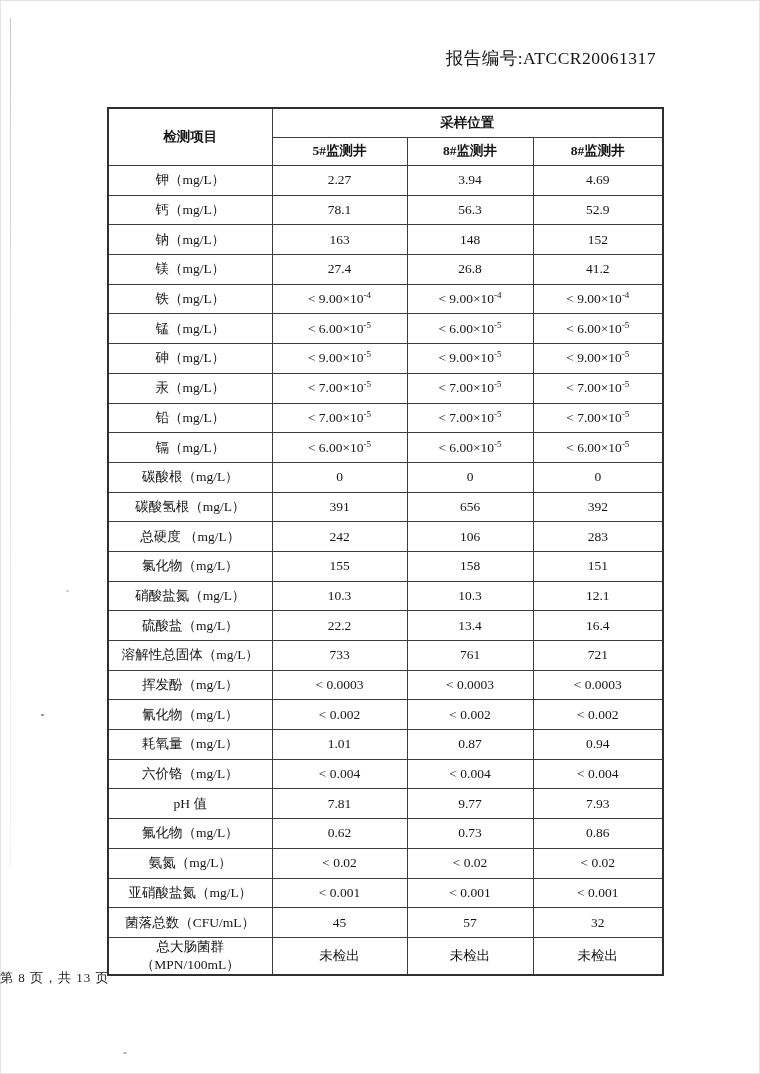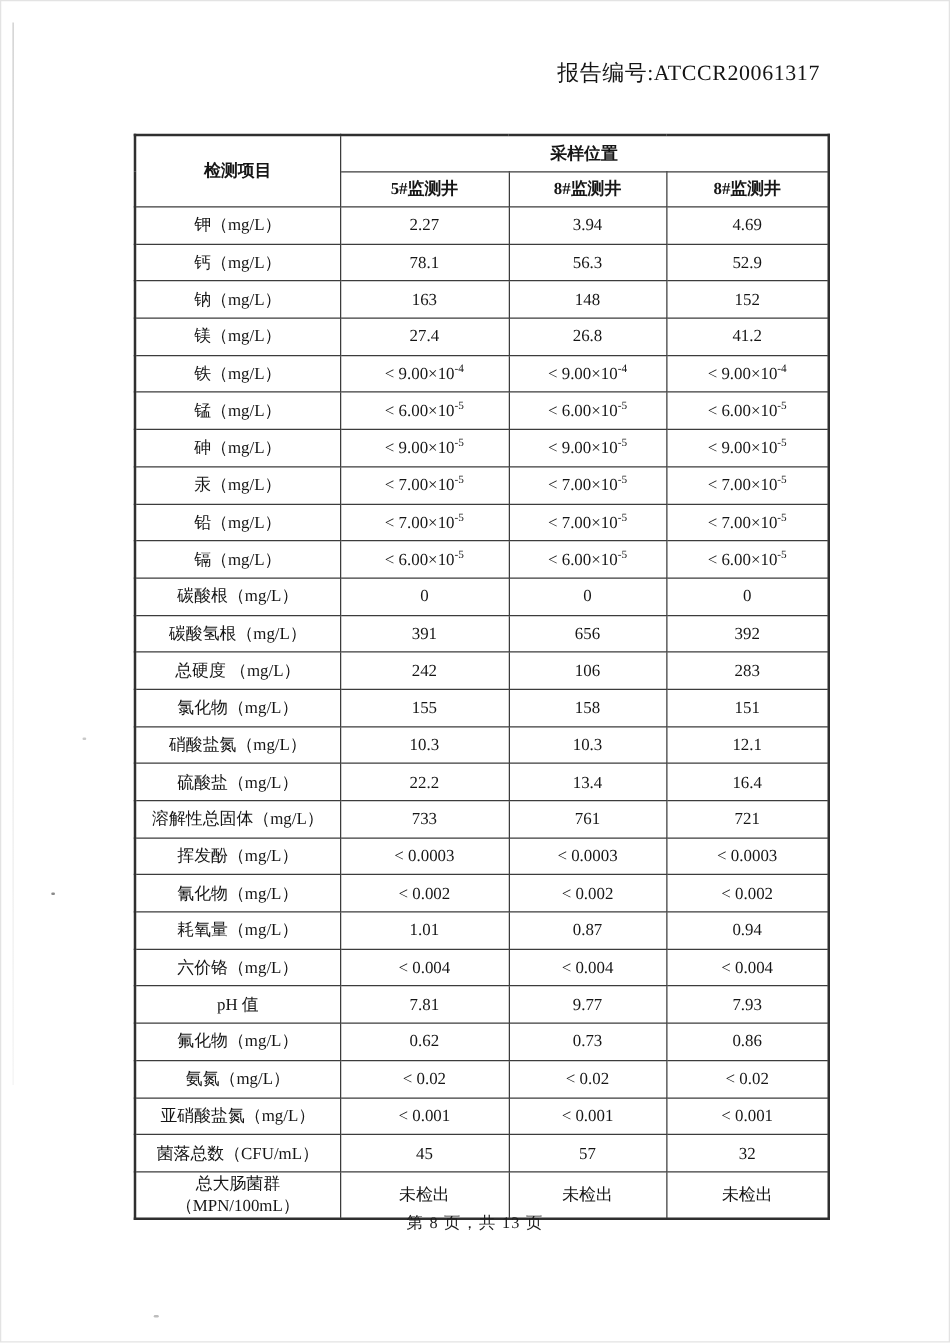"第 8 页，共 13 页" .footer { text-align: center -> none }
